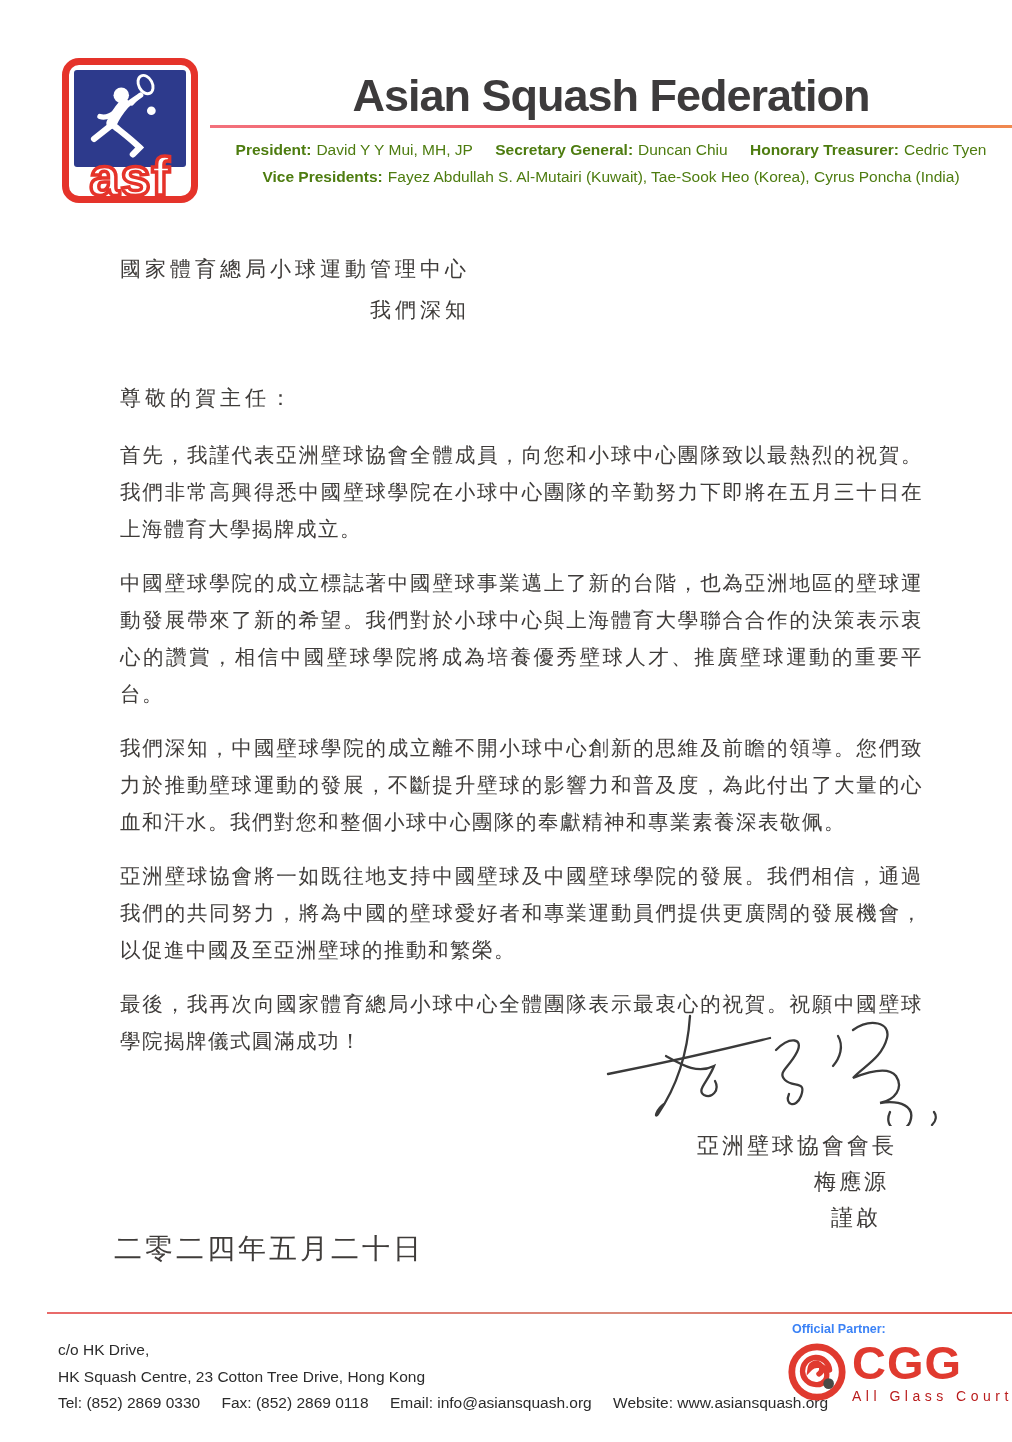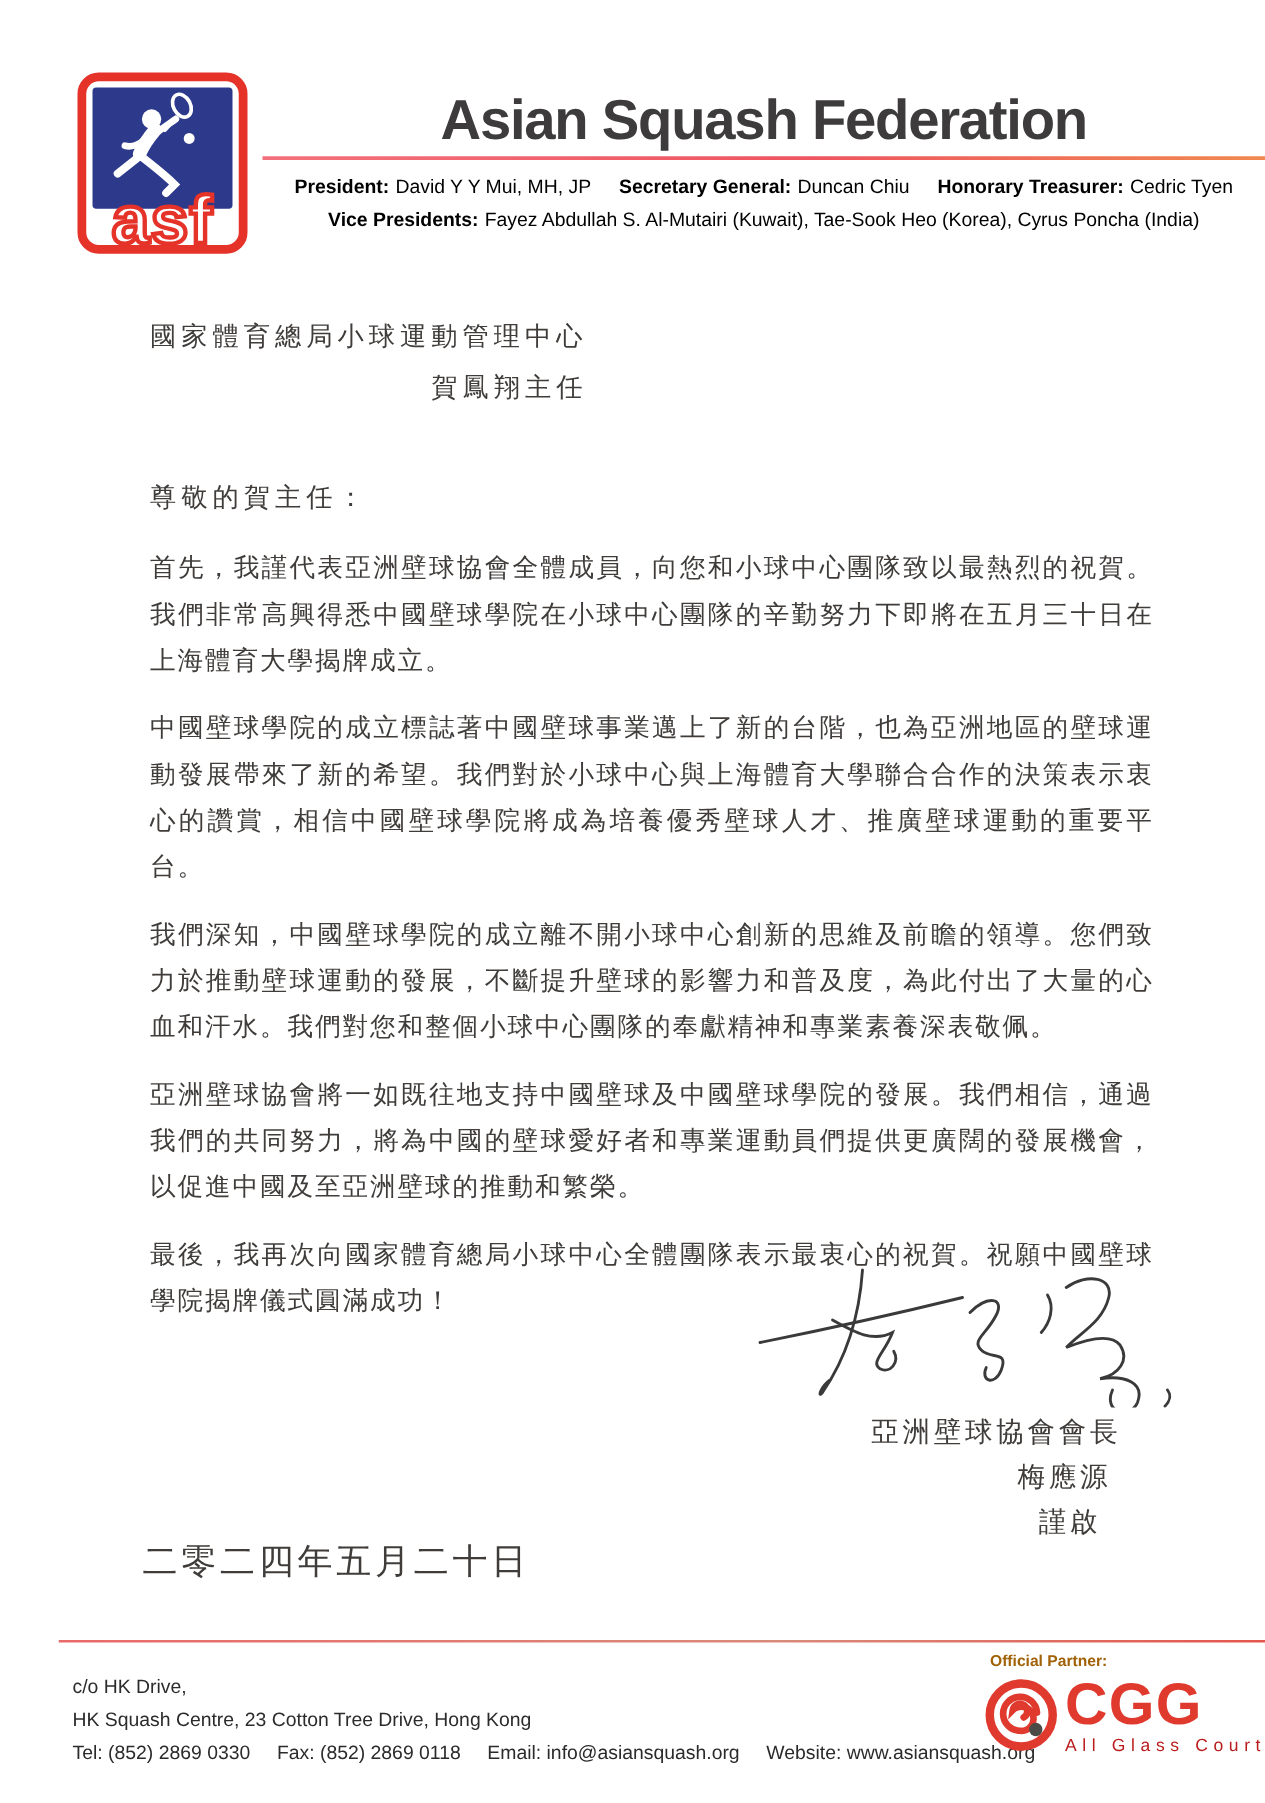"President: David Y Y Mui," .officers { color: #000000 -> #4d7c0f }
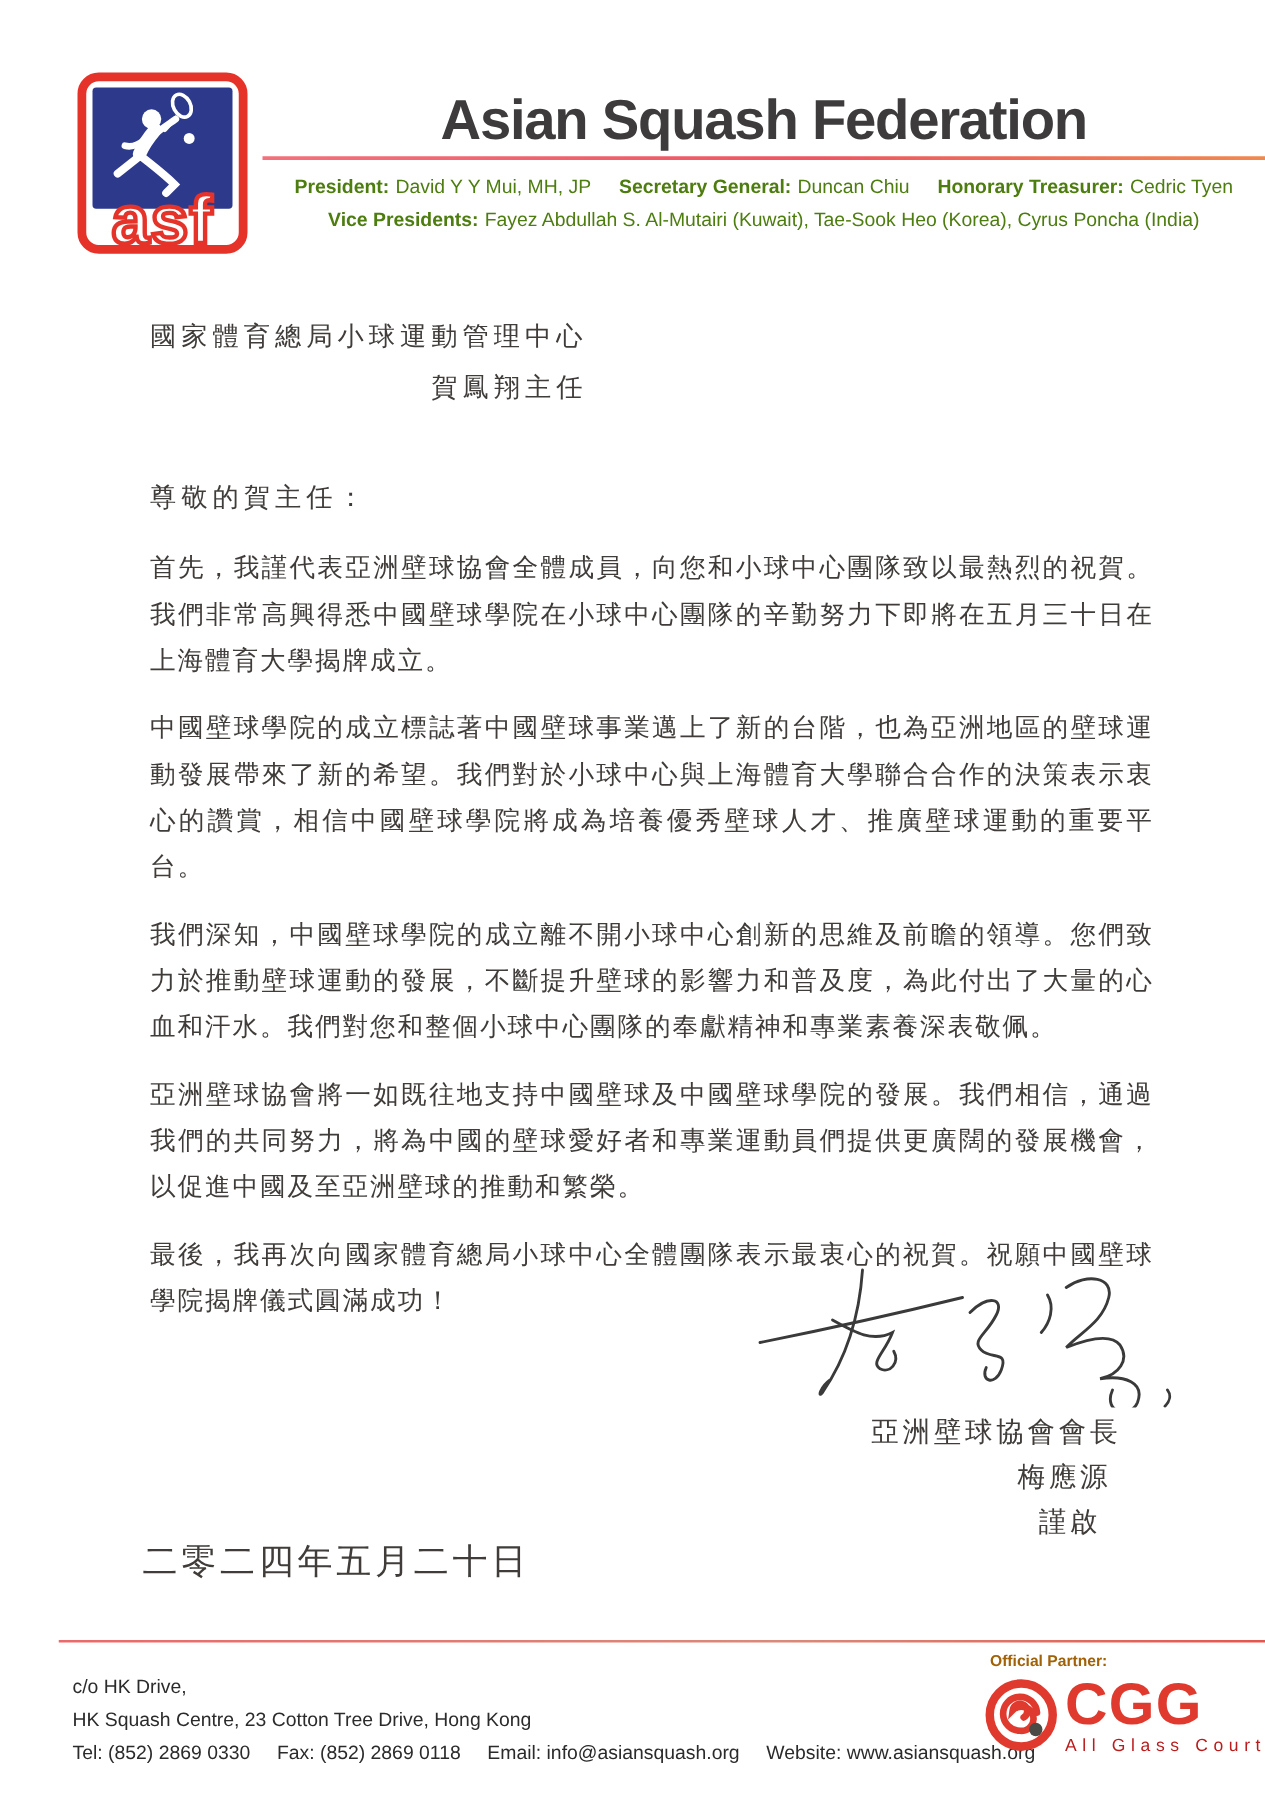"賀鳳翔主任" div { text: 賀鳳翔主任 -> 我們深知 }
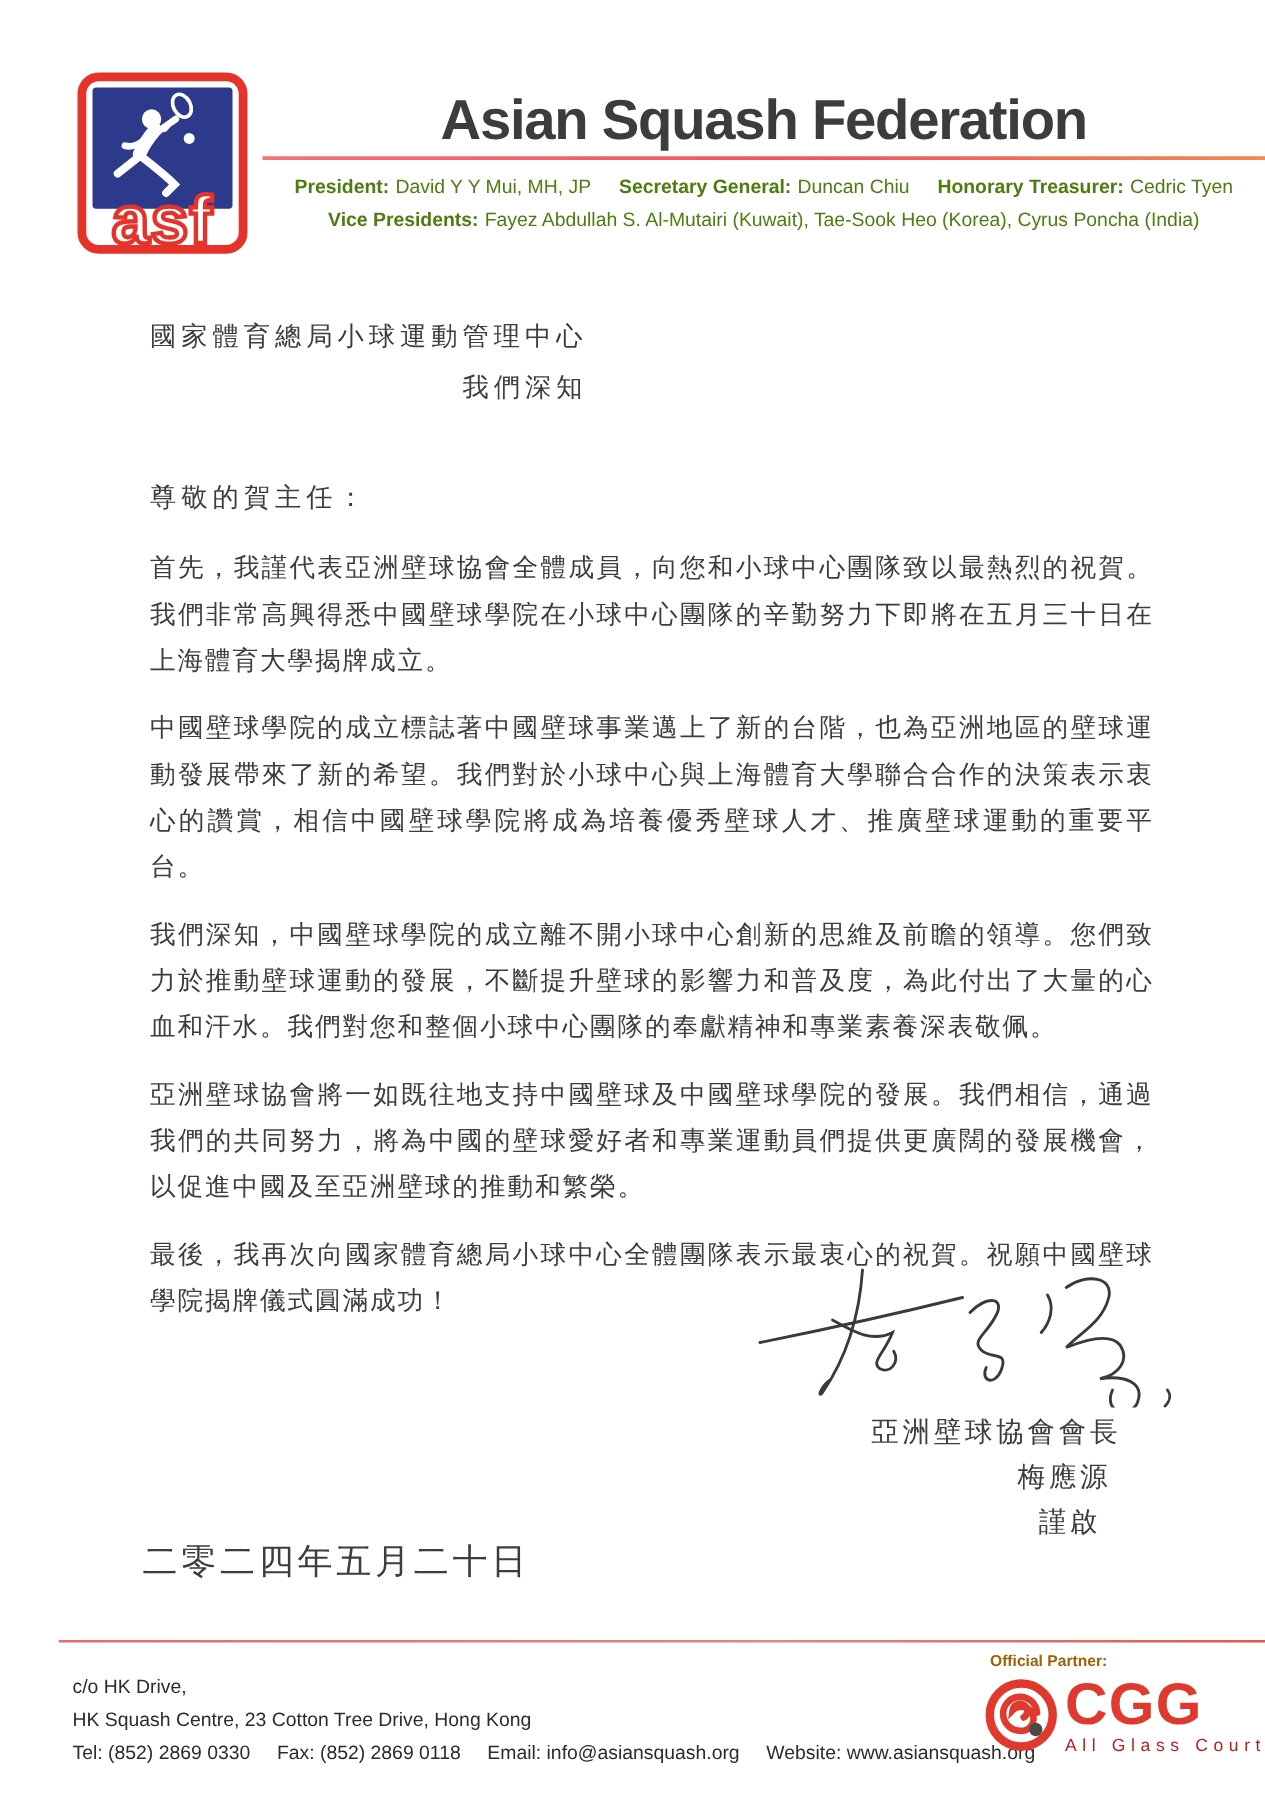"Official Partner:" .partner-label { color: #a16207 -> #3b82f6 }
